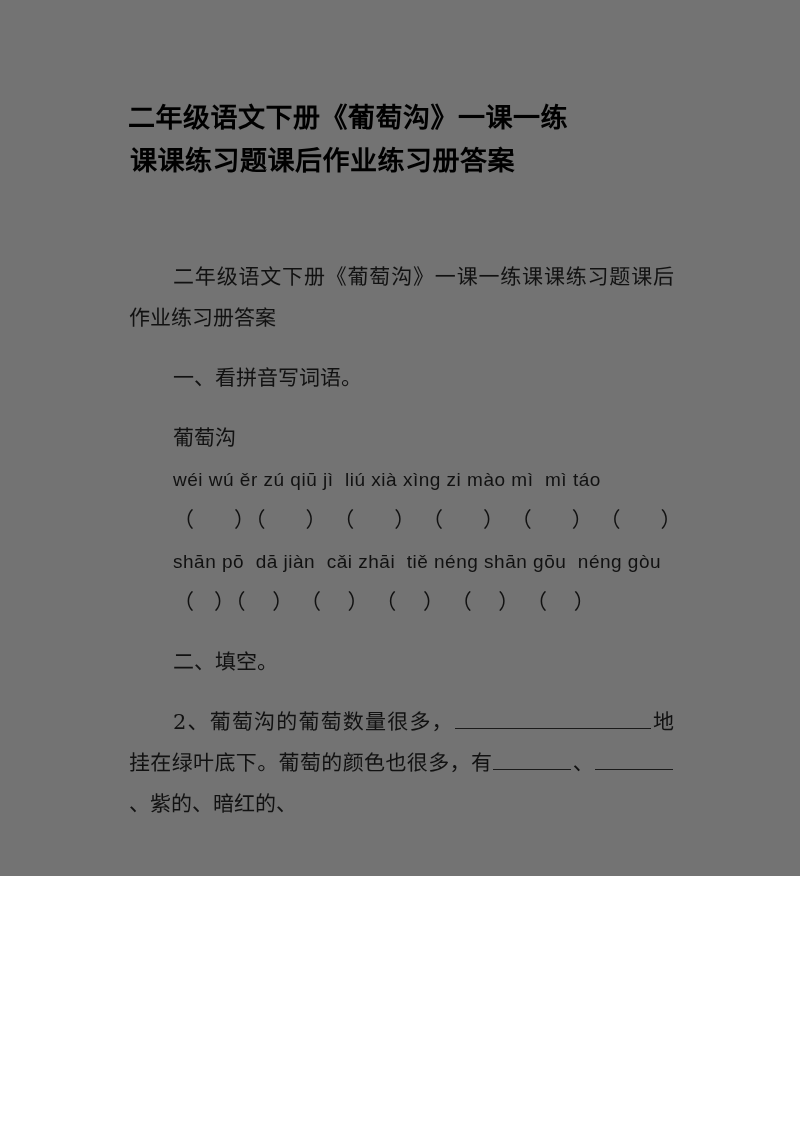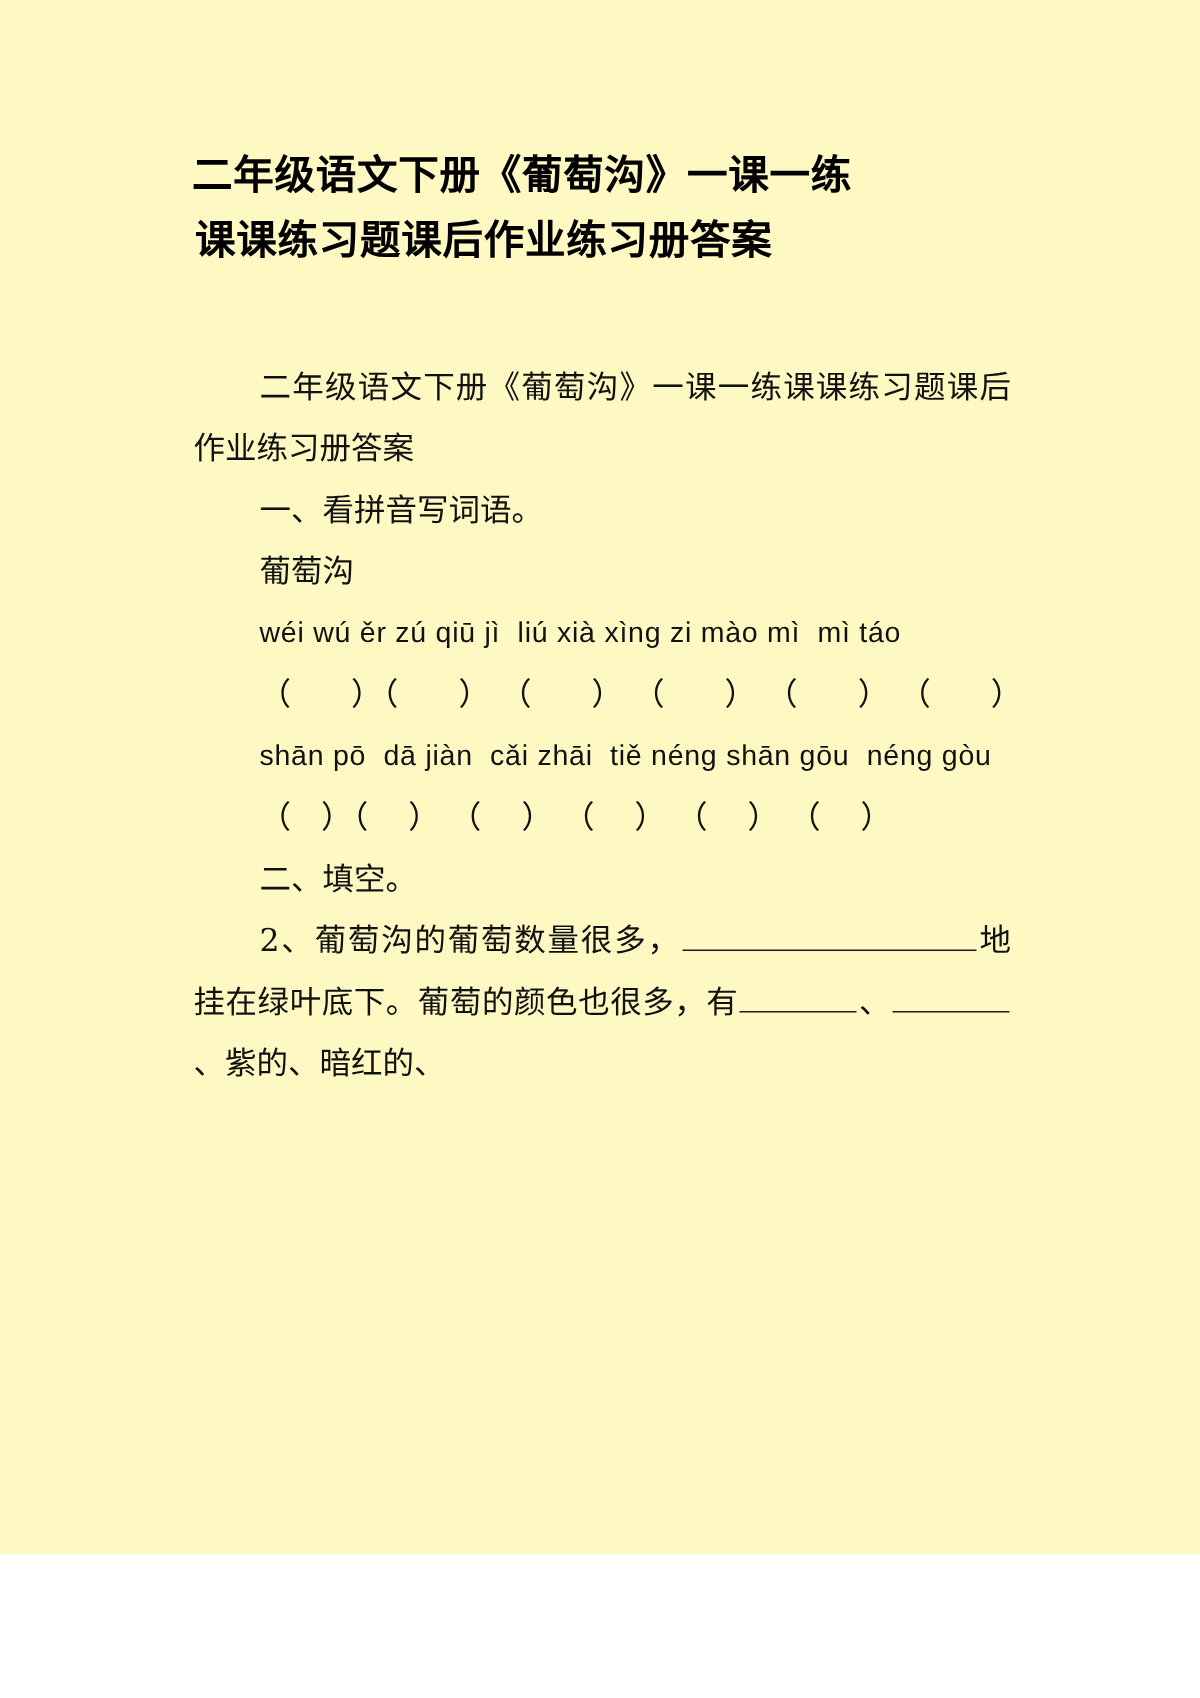"二年级语文下册《葡萄沟》一课一练" .page { background: #fef9c3 -> #737373; height: 1036px -> 876px }
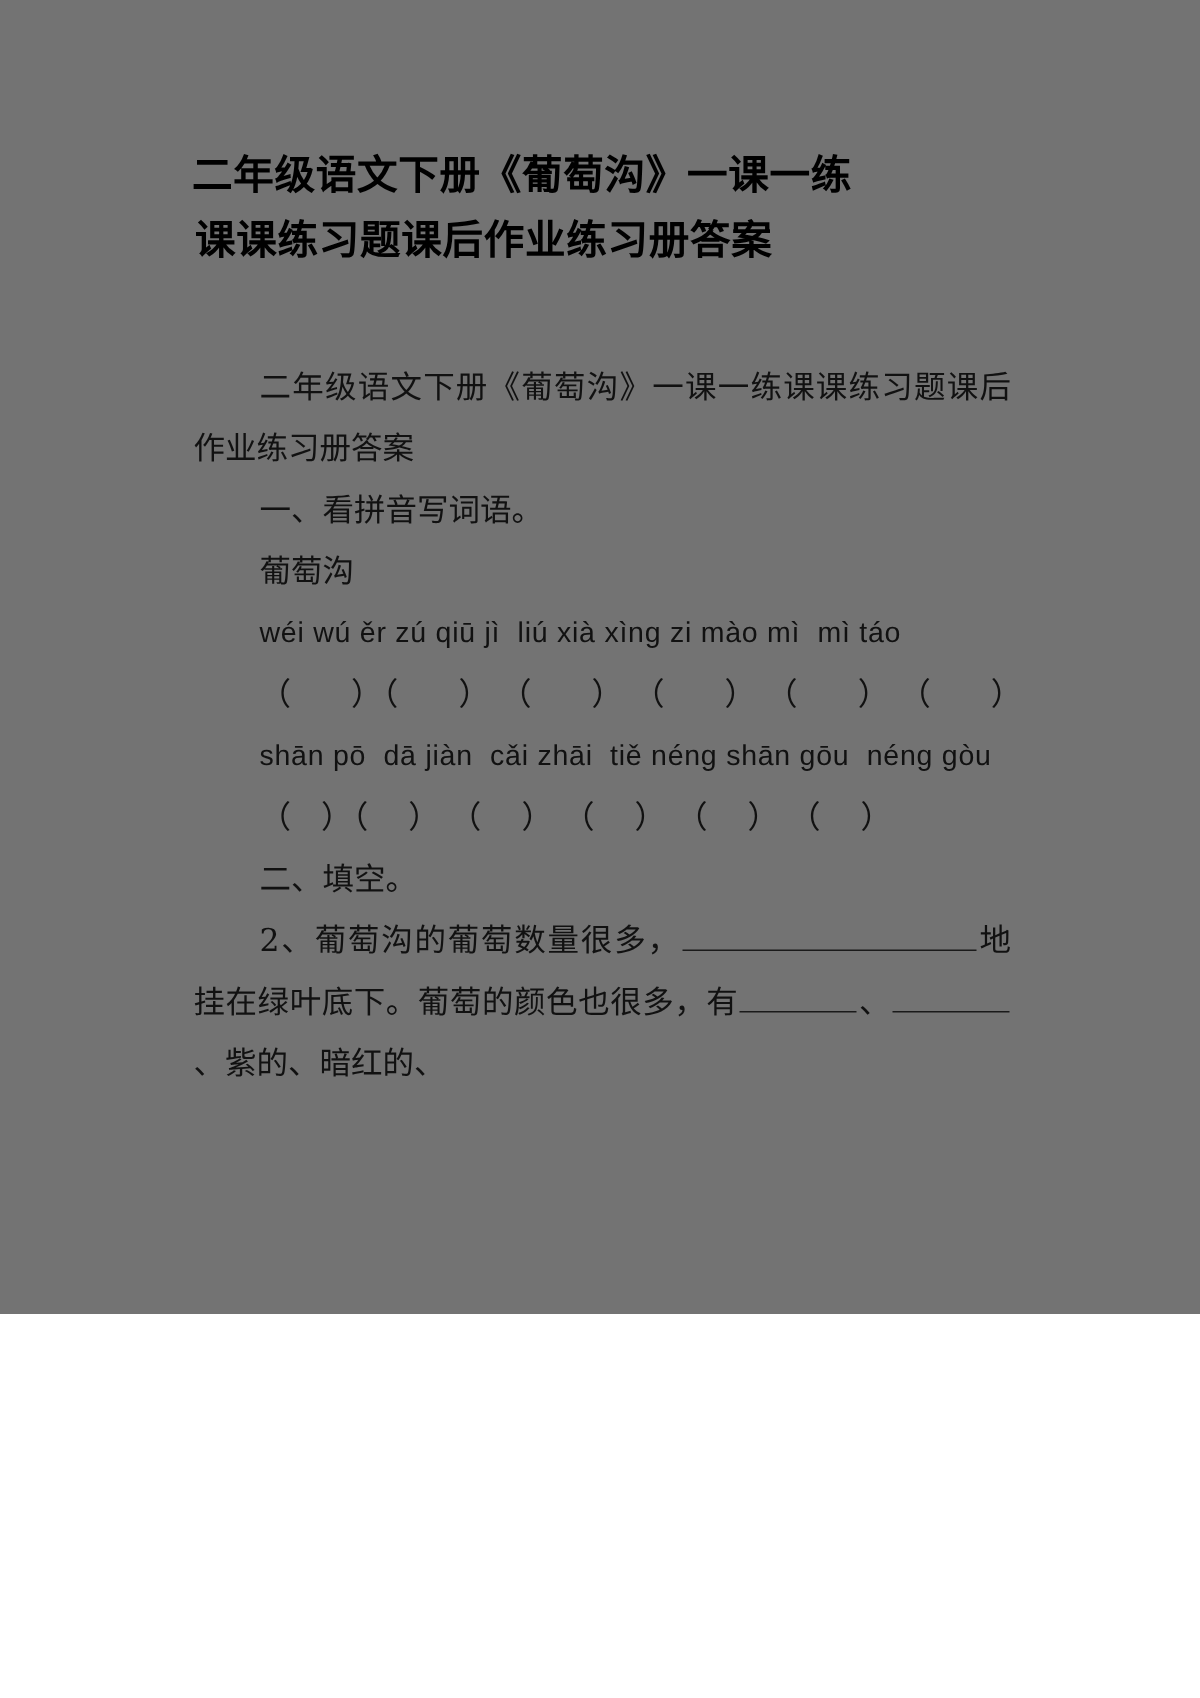"二年级语文下册《葡萄沟》一课一练课课练习题课后作业练习册答案" .para.indent { margin-top: none -> 19px }
